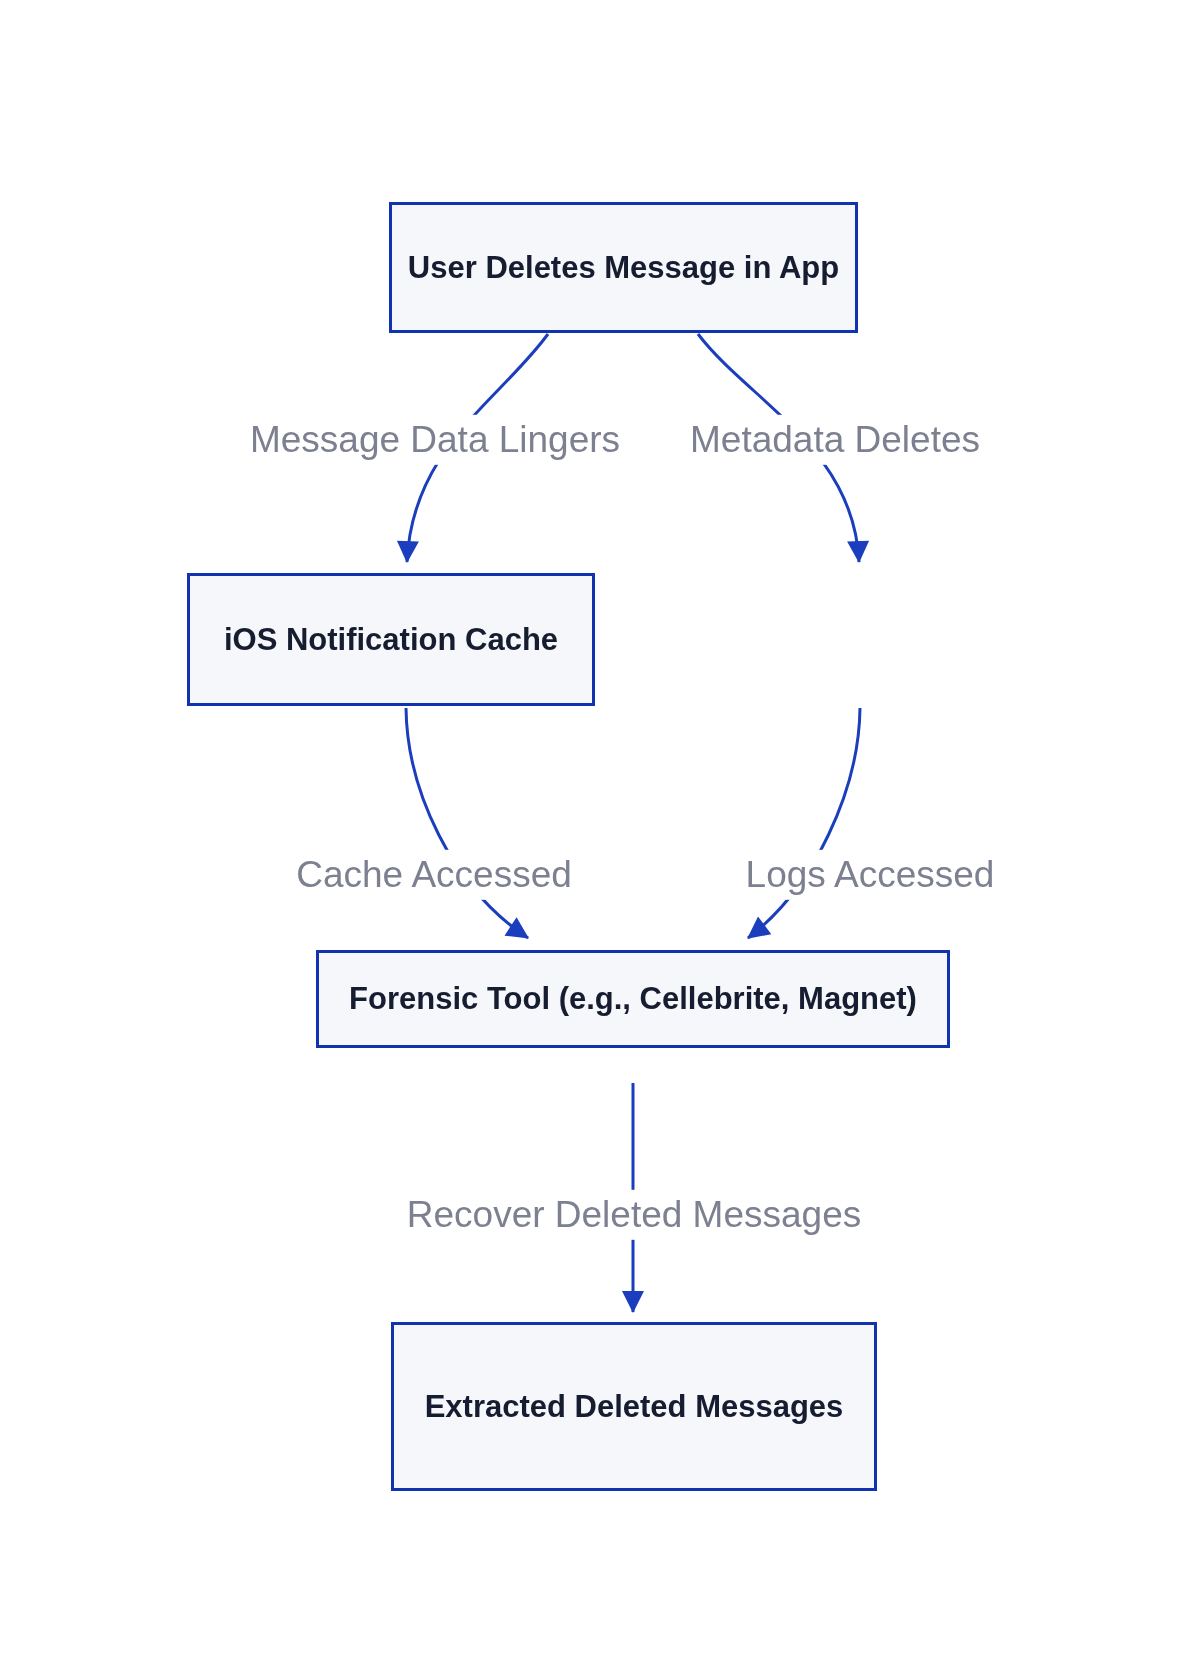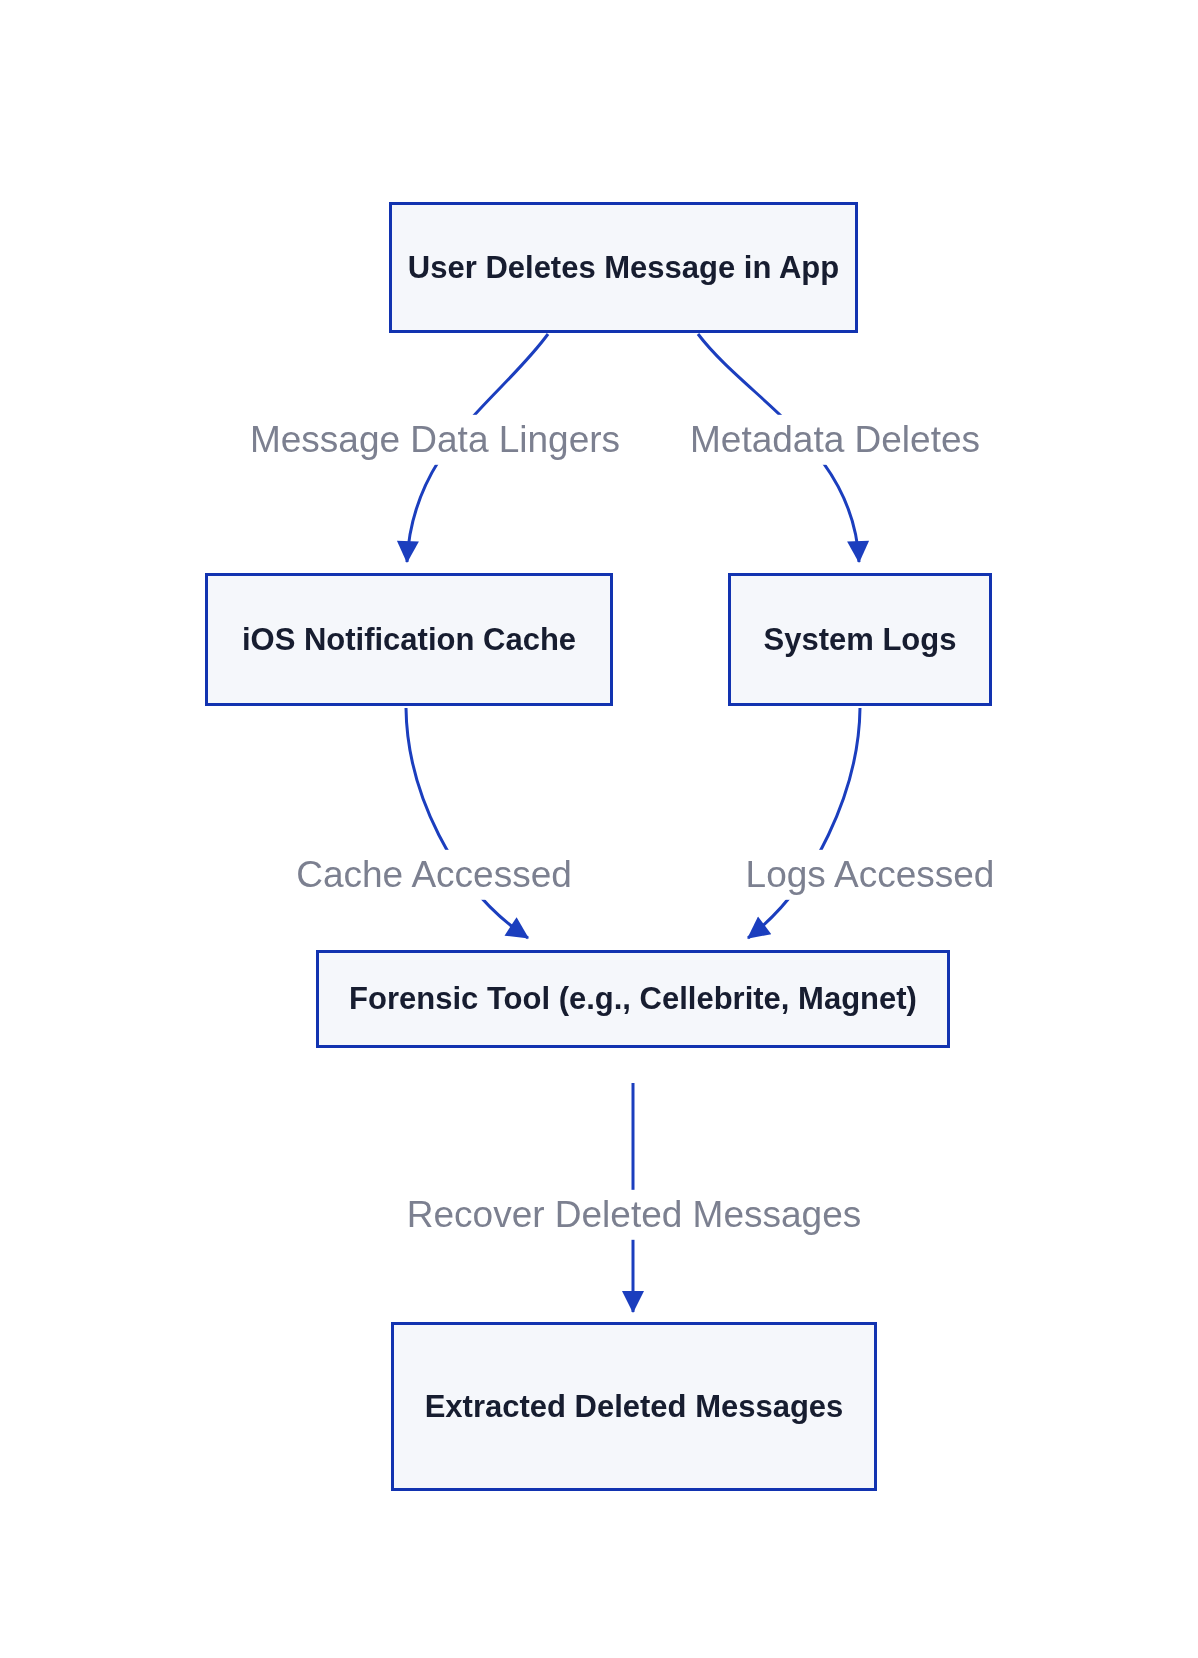"iOS Notification Cache" .node-notification-cache { left: 205px -> 187px }
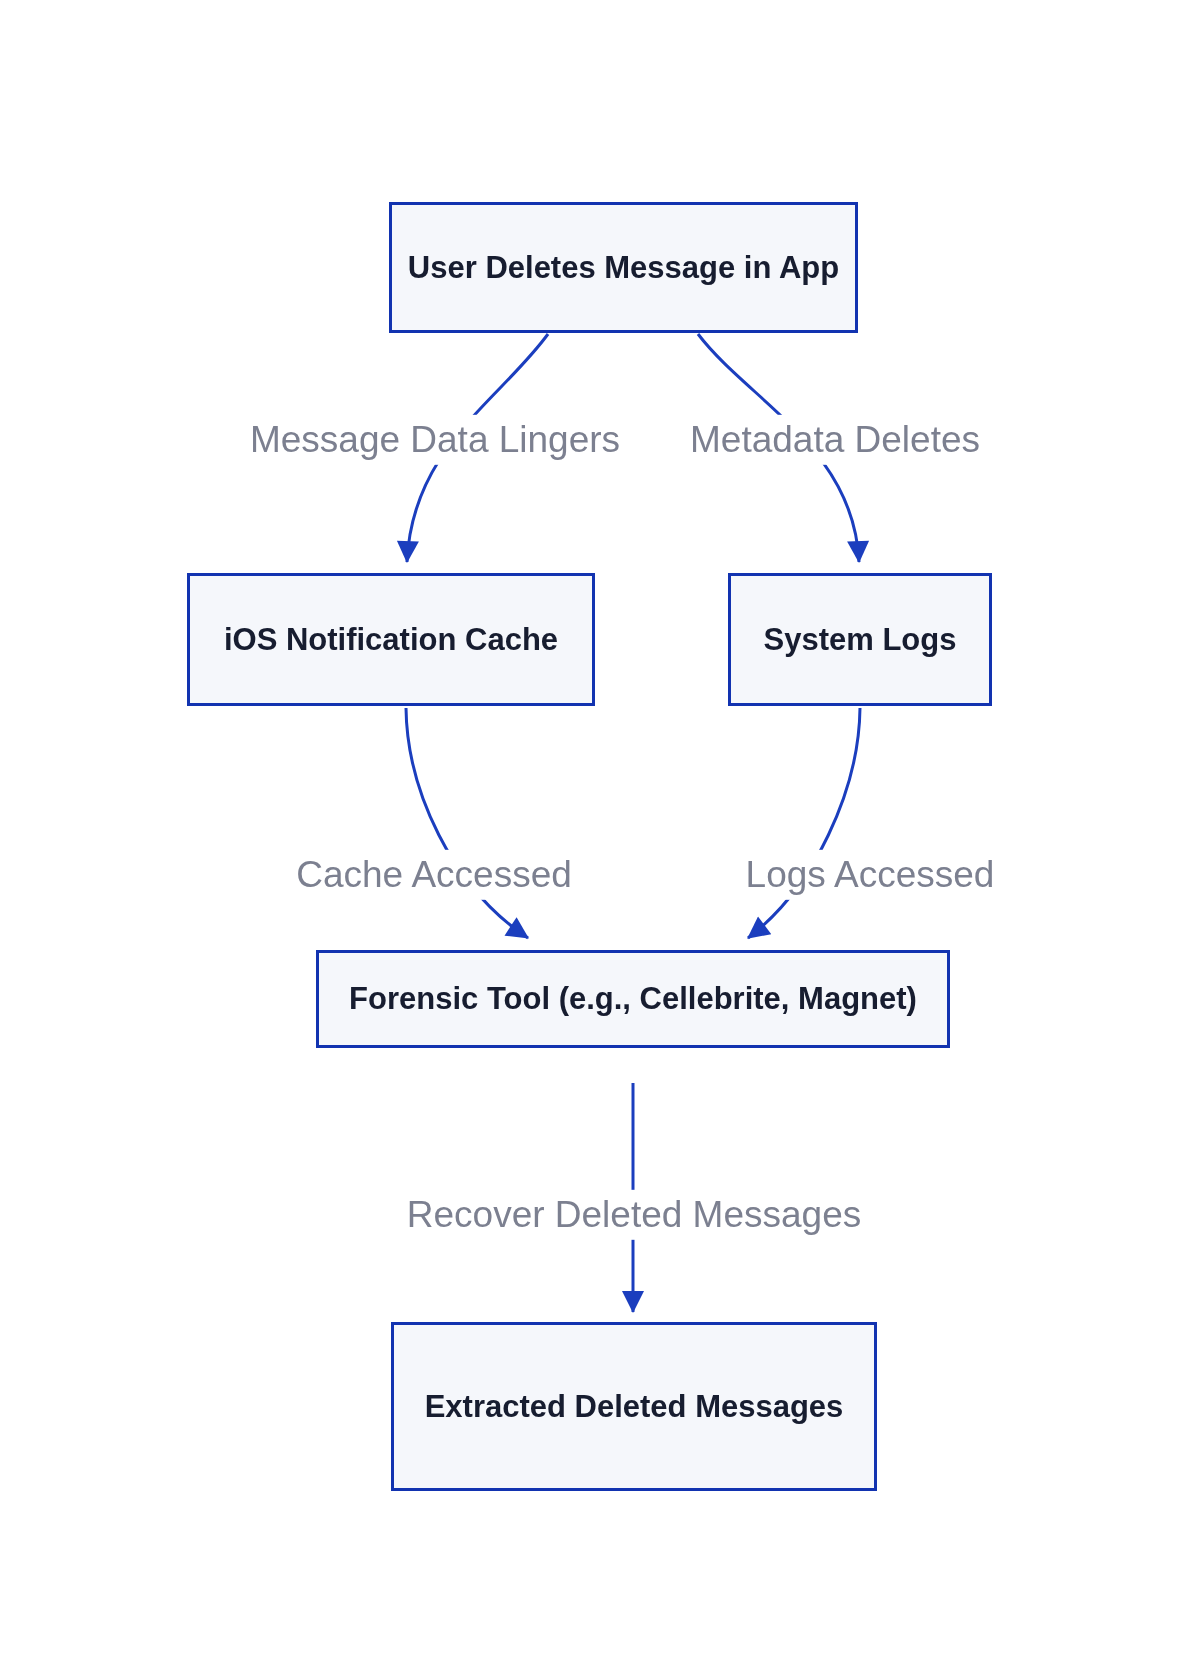"System Logs" div.node { html: <div> <span>System Logs</span> </div> -> none }
